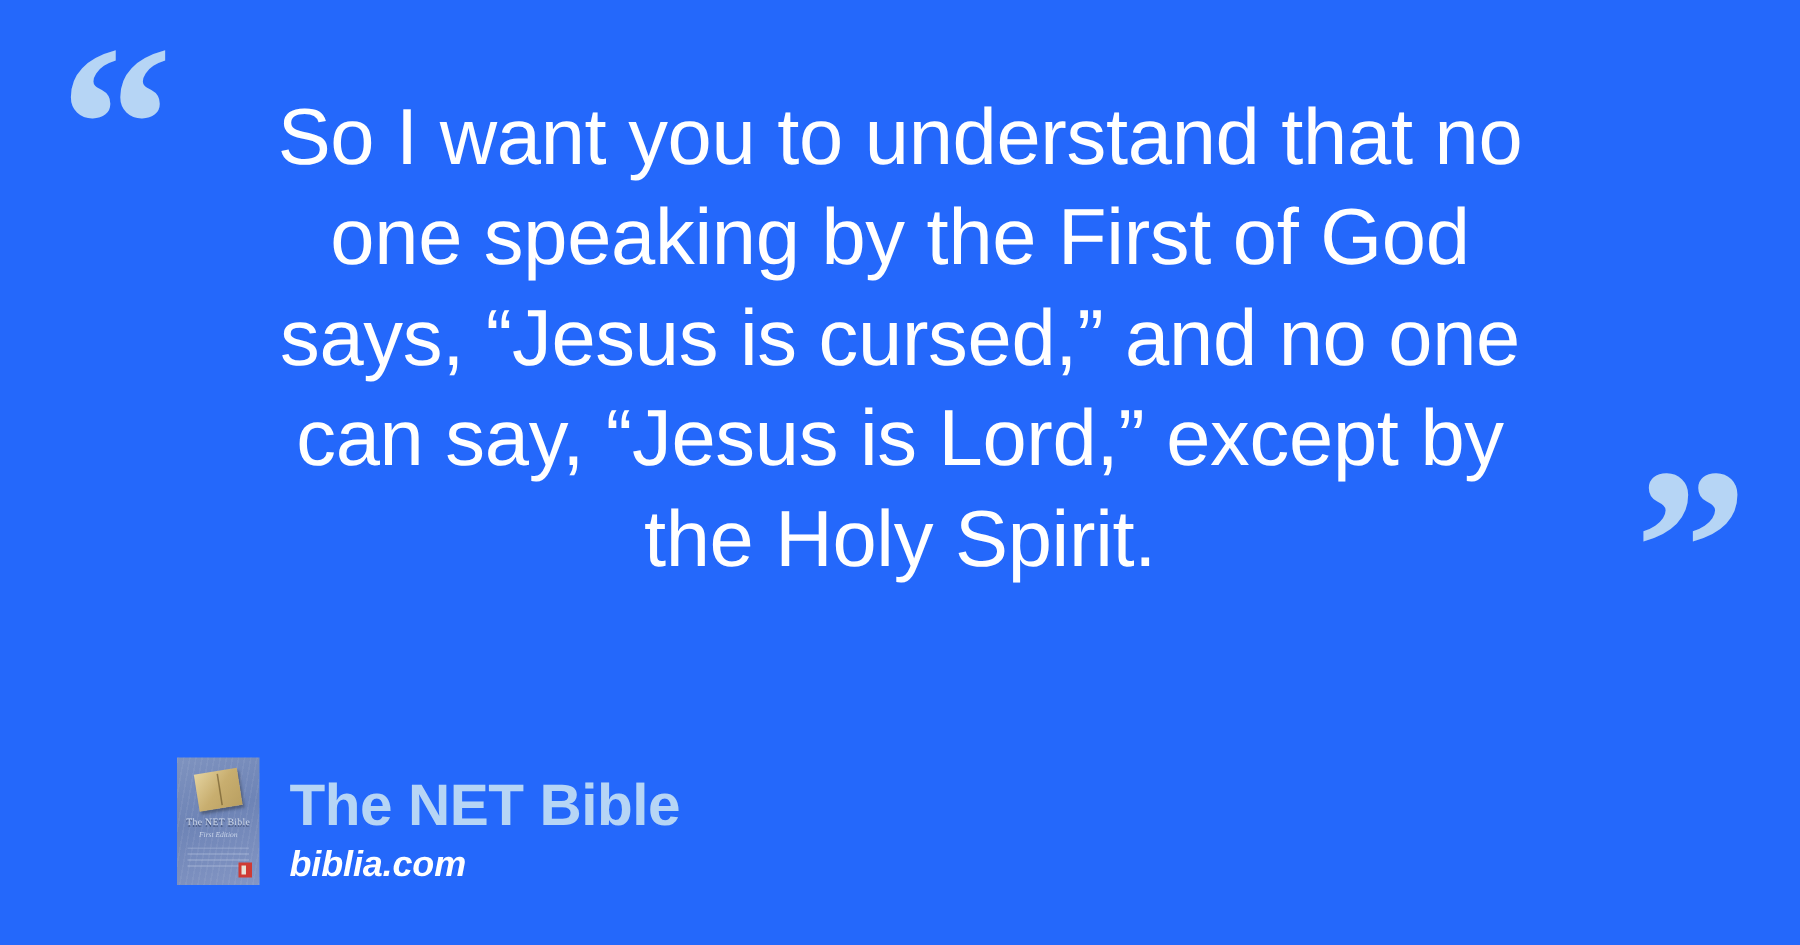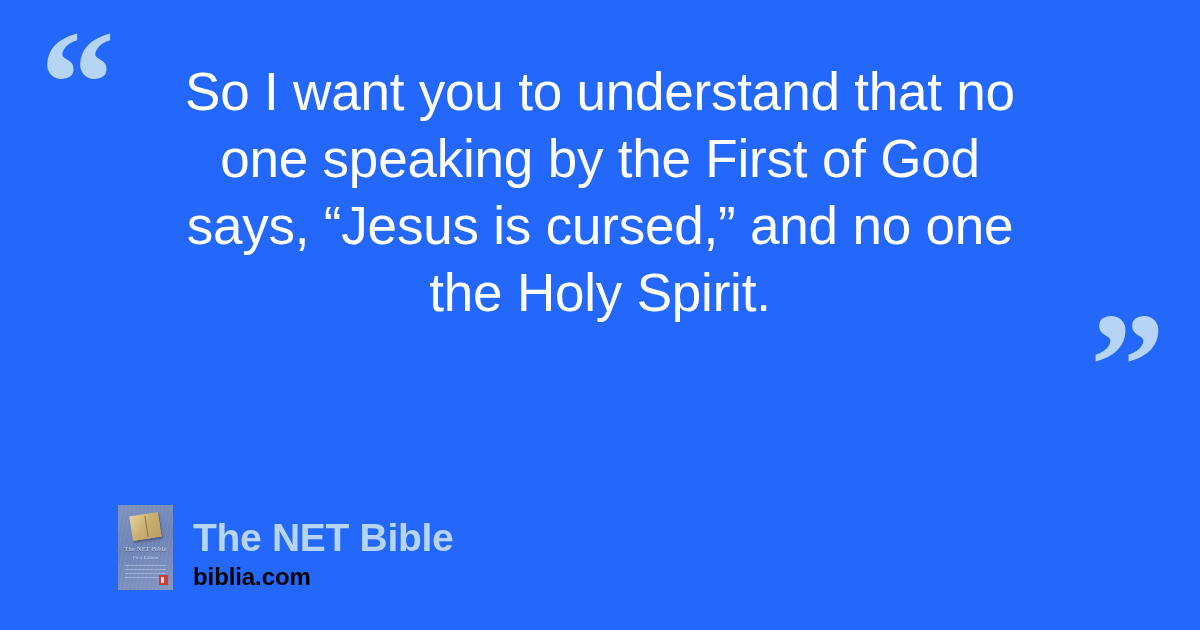"can say, “Jesus is Lord,”" span.quote-line { html: none -> <span>can say, “Jesus is Lord,” except by</span> }
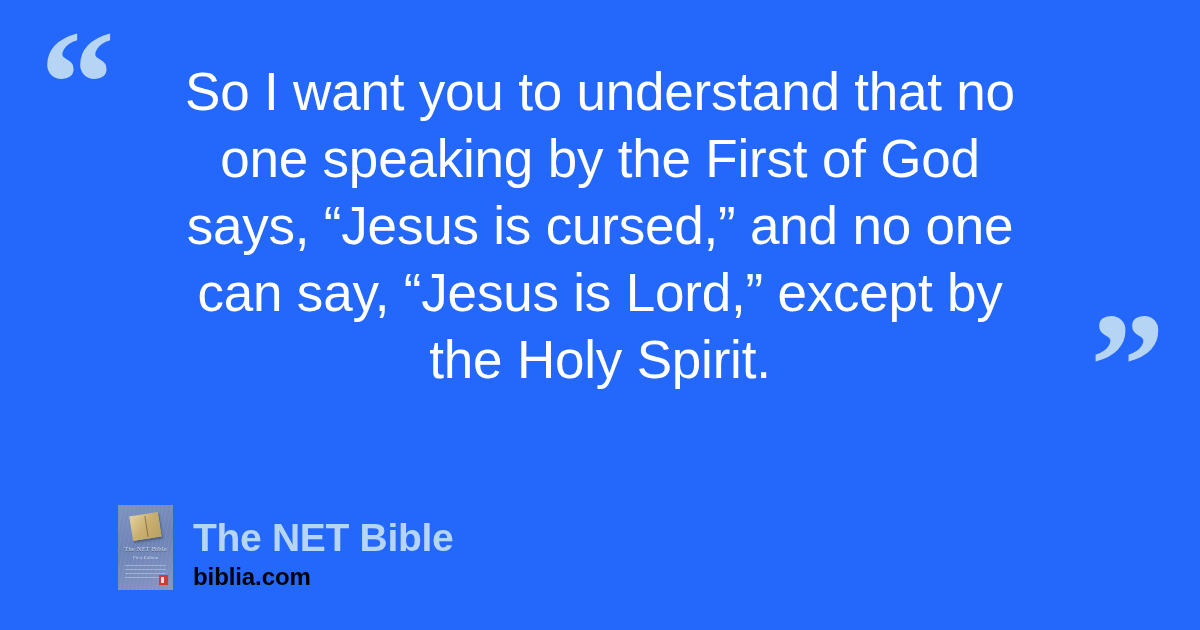"biblia.com" #attribution-site { color: #000000 -> #ffffff; font-style: none -> italic }
